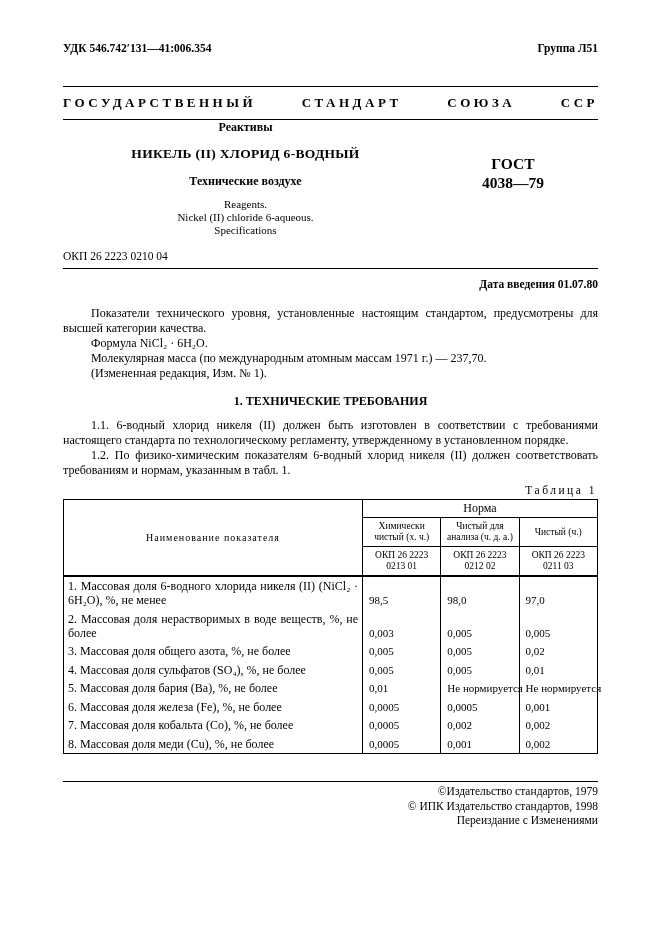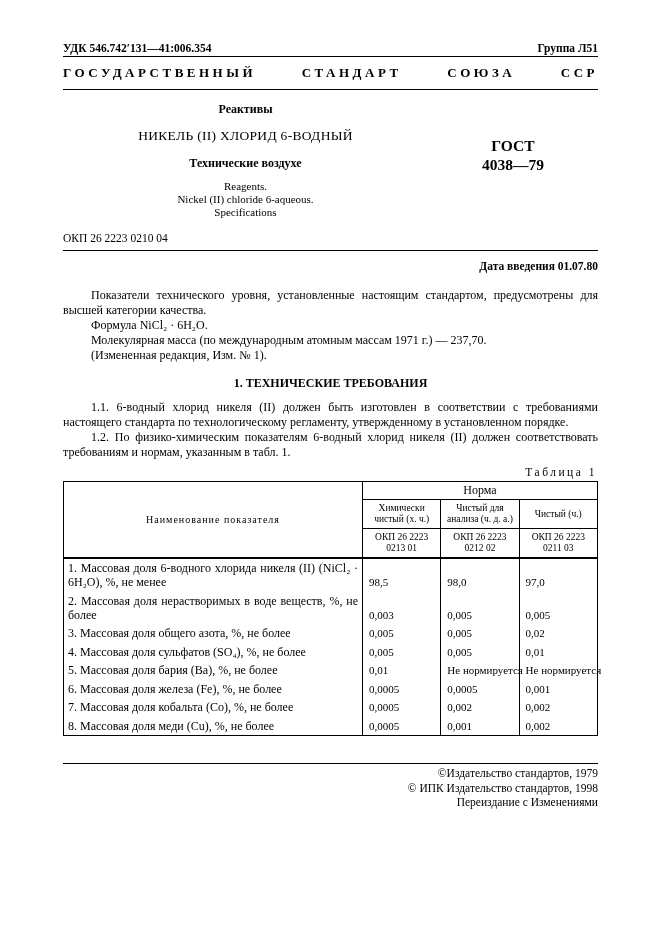"УДК 546.742′131—41:006.354" .topline { margin-bottom: 2px -> 32px }
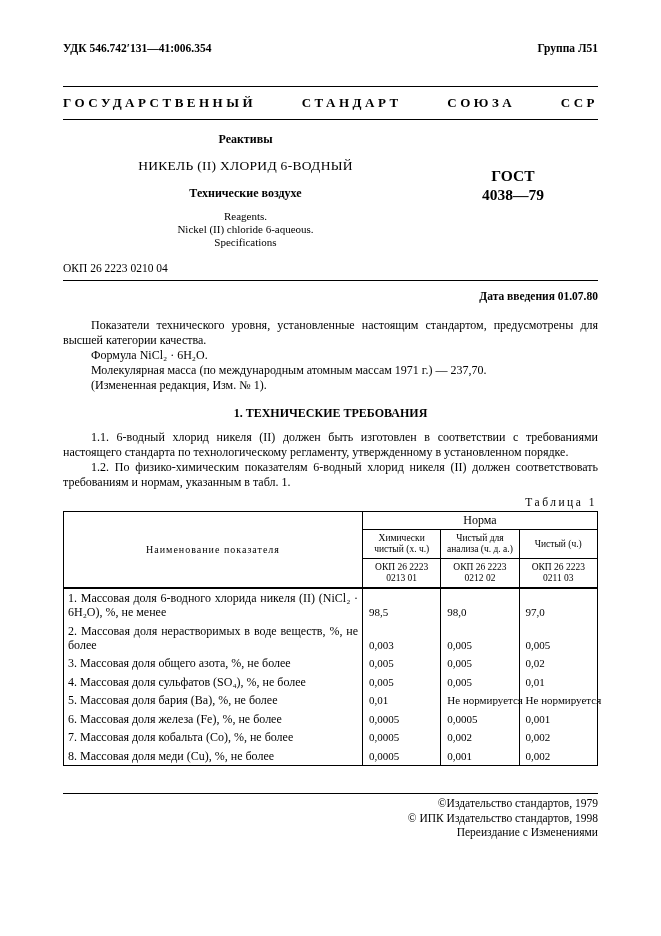"Реактивы" .title-area { margin-top: 12px -> none }
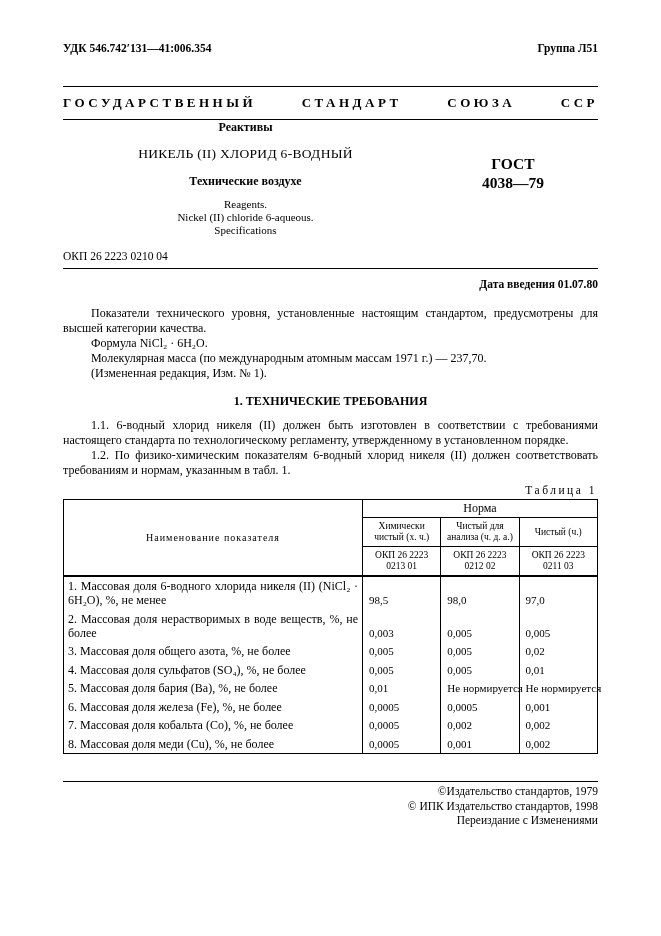"НИКЕЛЬ (II) ХЛОРИД 6-ВОДНЫЙ" .t-main { font-weight: 400 -> 700 }
